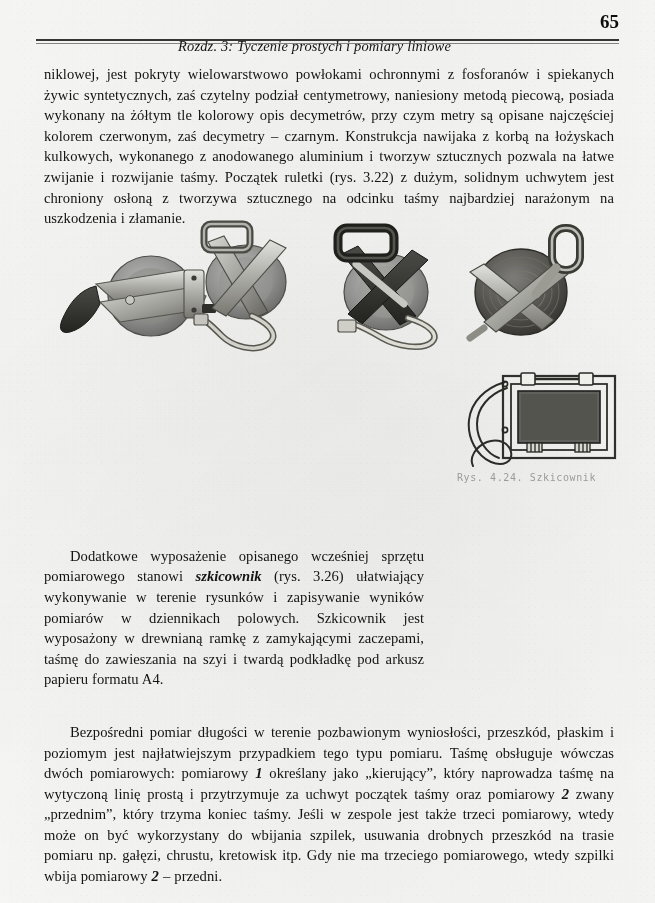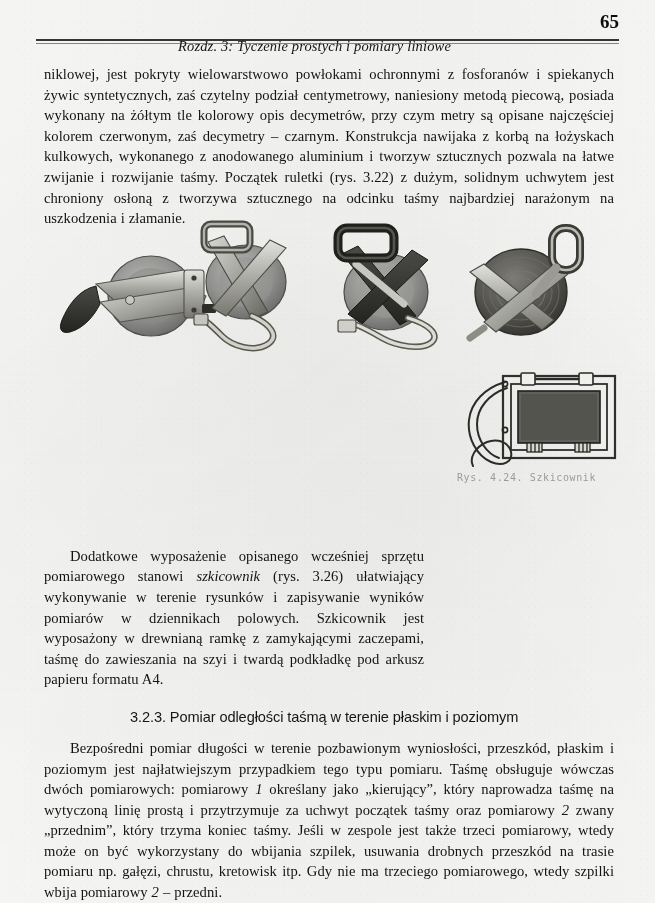"szkicownik" .it { font-weight: none -> bold }
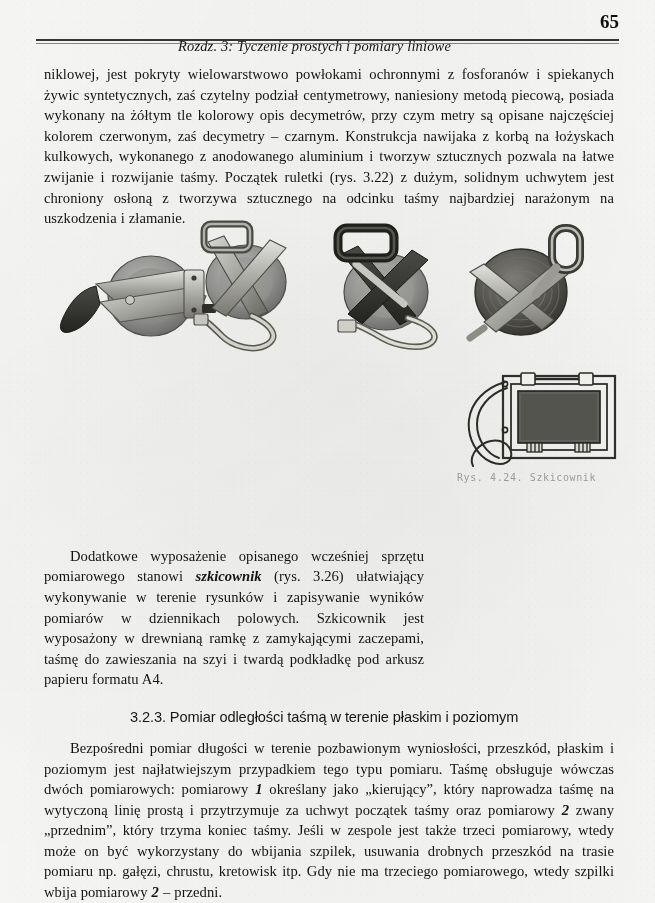"3.2.3. Pomiar odległości taśmą w" h2.section { html: <h2>3.2.3. Pomiar odległości taśmą w terenie płaskim i poziomym</h2> -> none }
